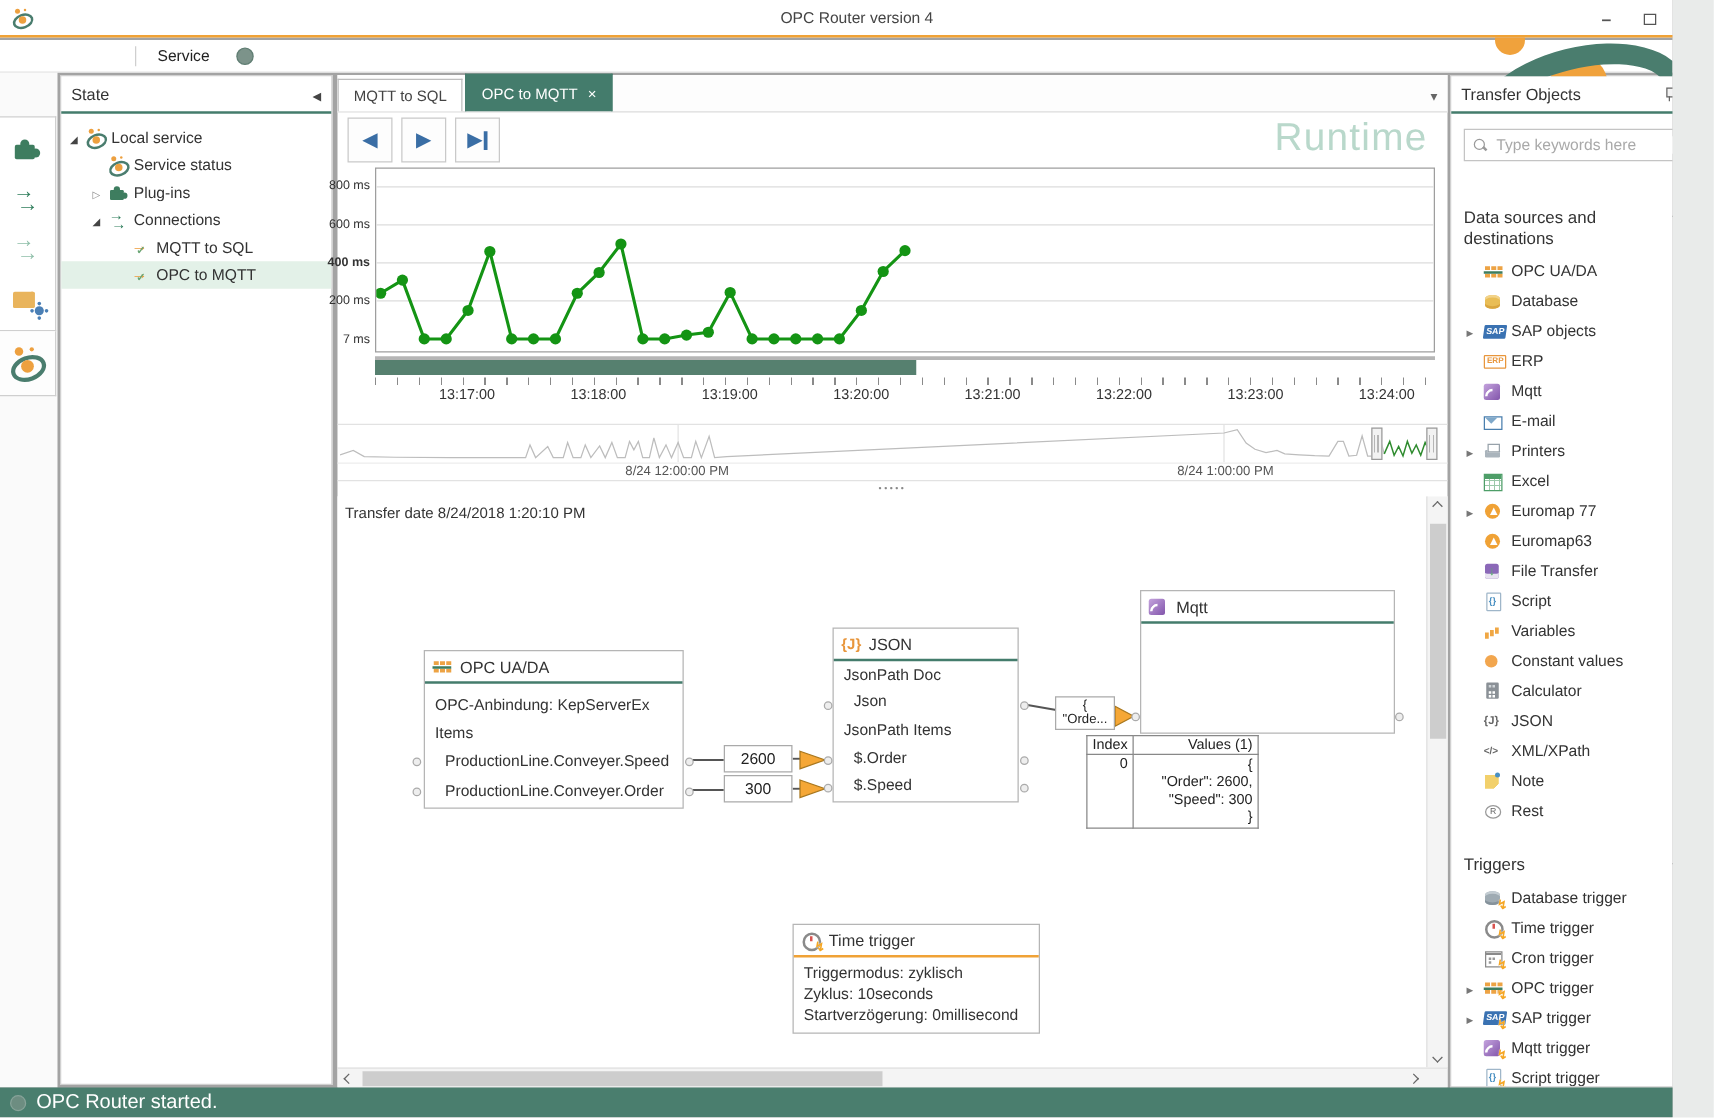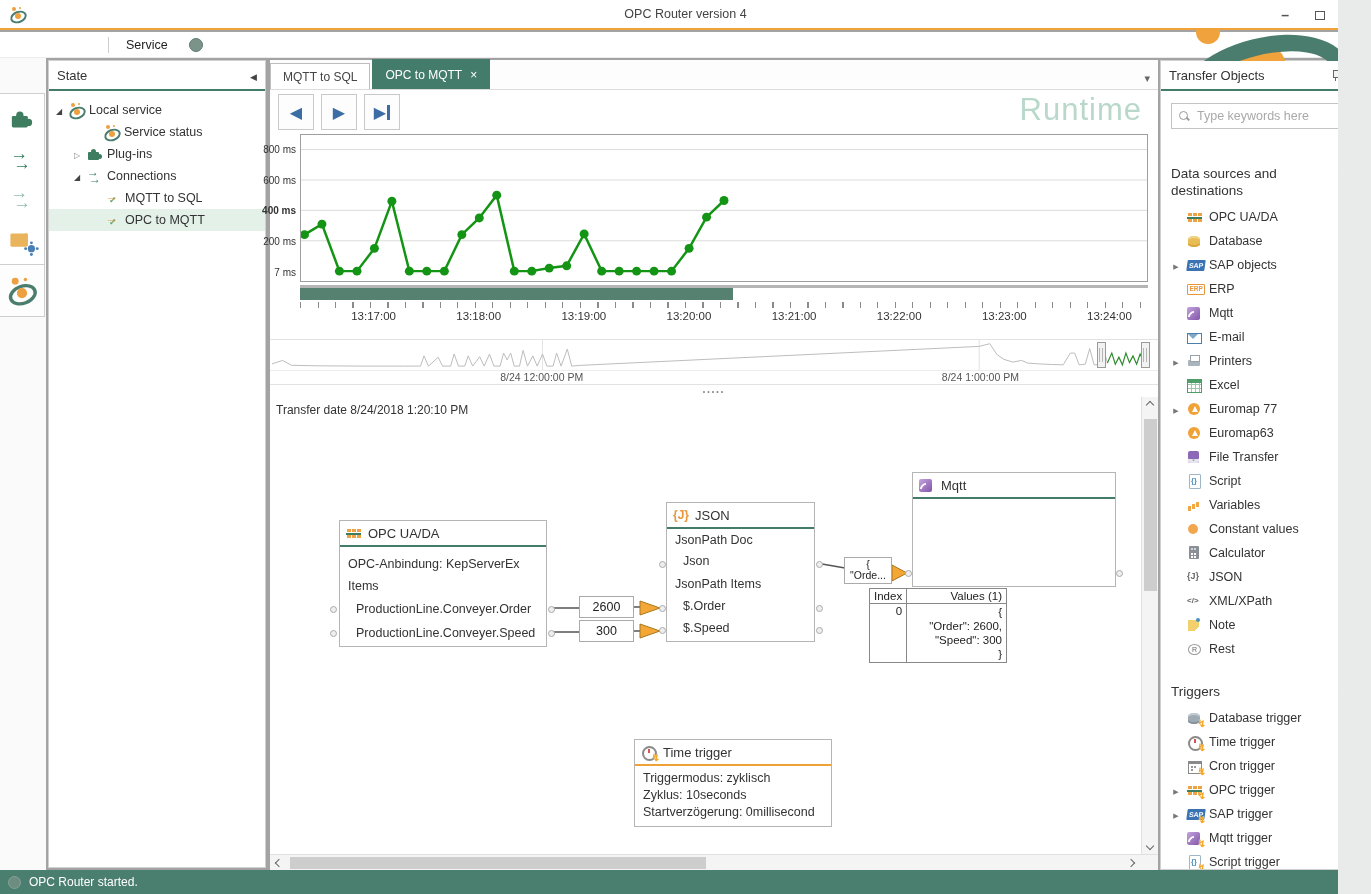"Service status" div.trow { padding-left: 39px -> 22px }
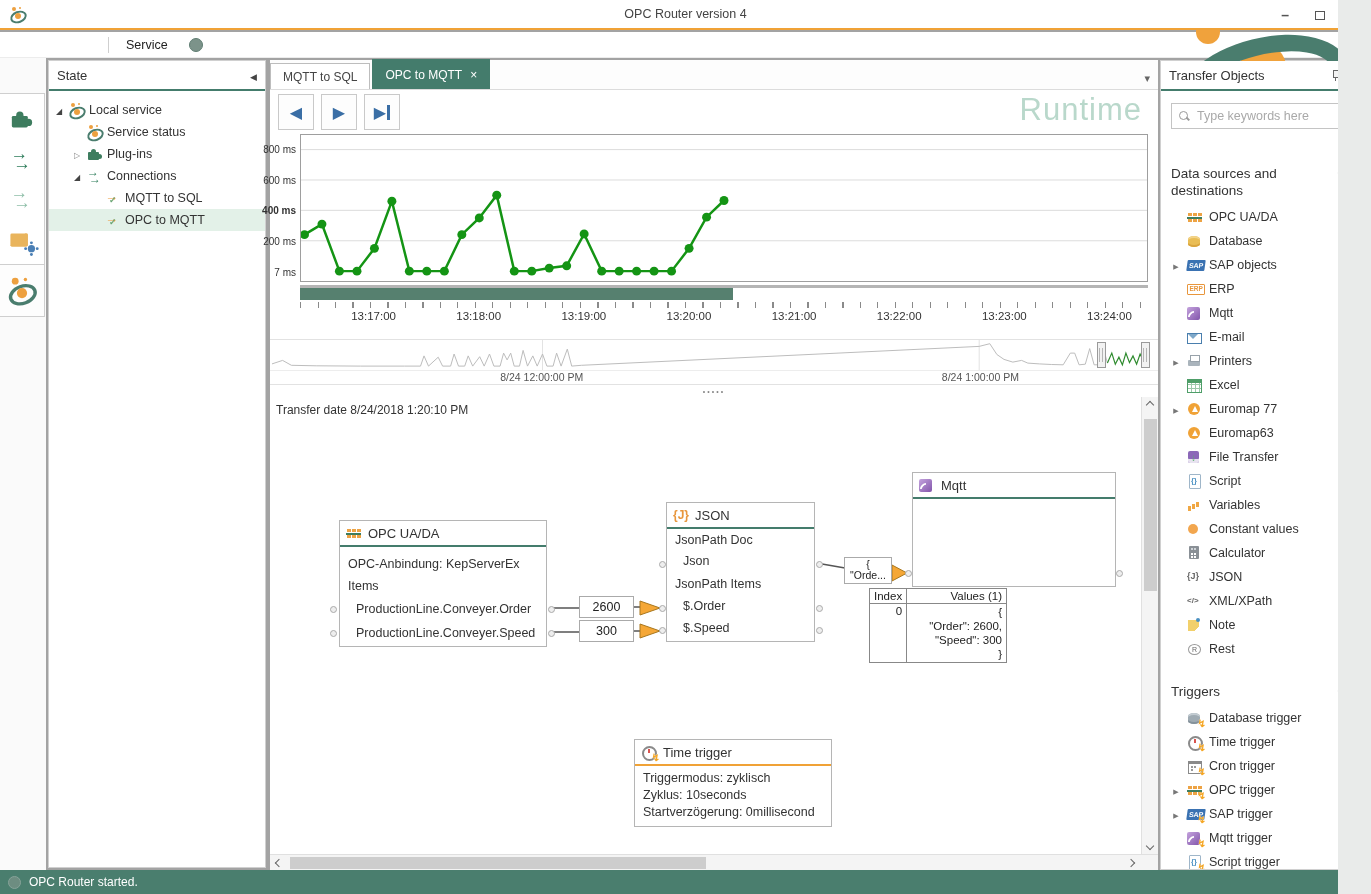"ProductionLine.Conveyer.Order" div.nrow { order: before "ProductionLine.Conveyer.Speed" -> after "ProductionLine.Conveyer.Speed" }
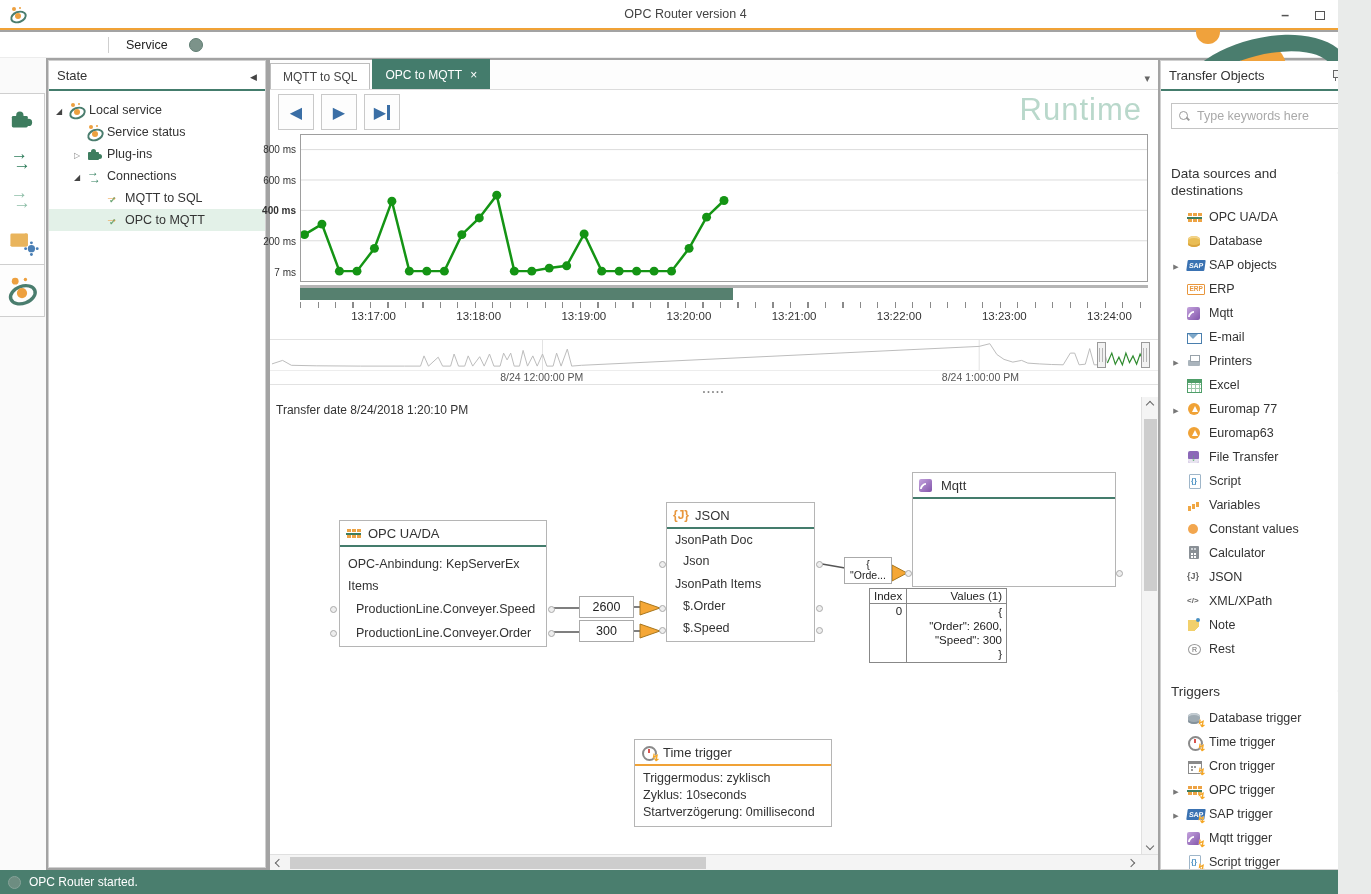"OPC Router started." .statusbar .txt { font-size: 12px -> 16px }
